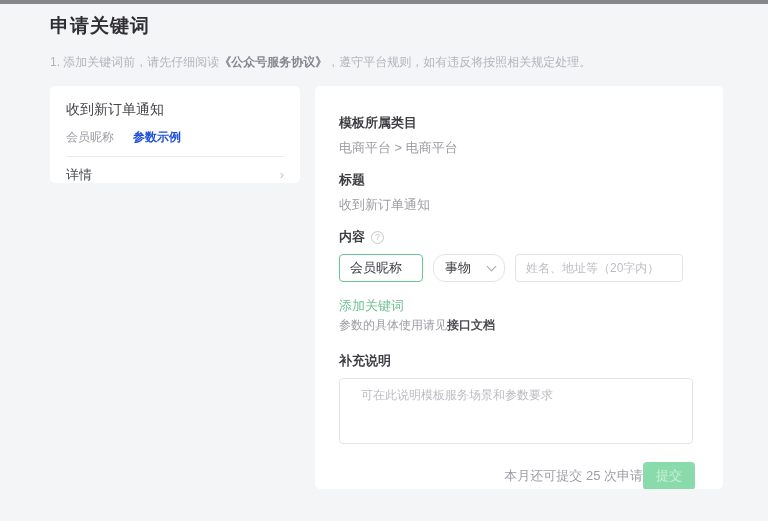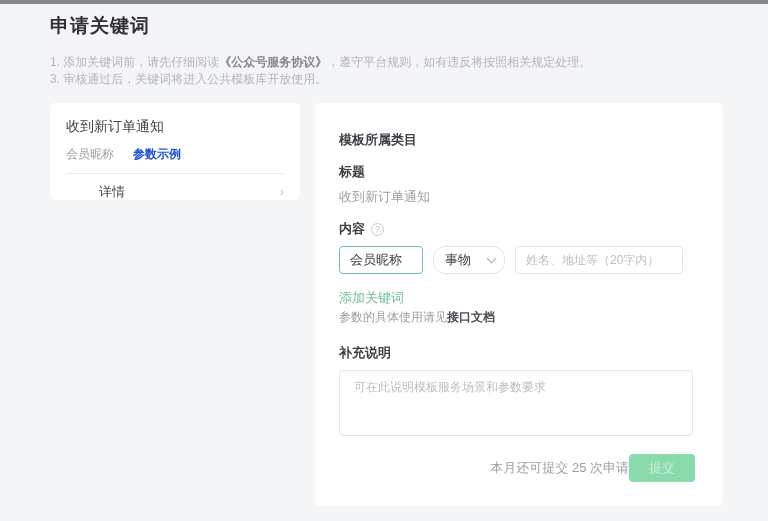"3. 审核通过后，关键词将进入公共模板库开放使用。" div { html: <div>3. 审核通过后，关键词将进入公共模板库开放使用。</div> -> none }
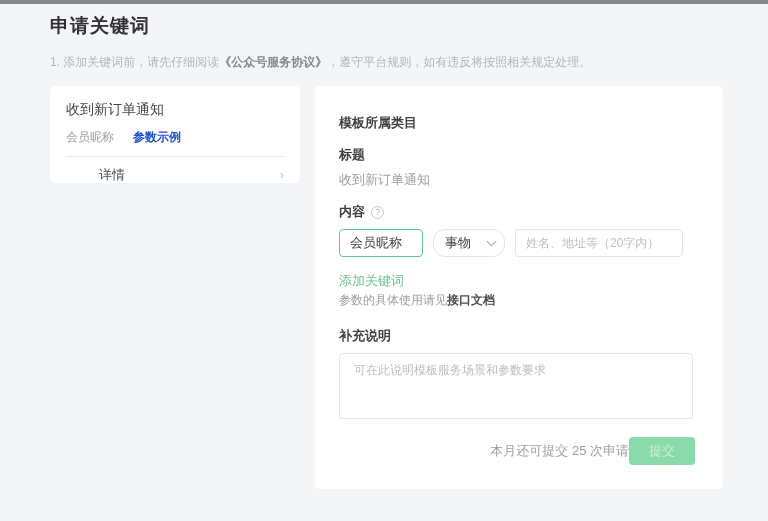"电商平台 > 电商平台" div.field-value { html: none -> <div>电商平台 &gt; 电商平台</div> }
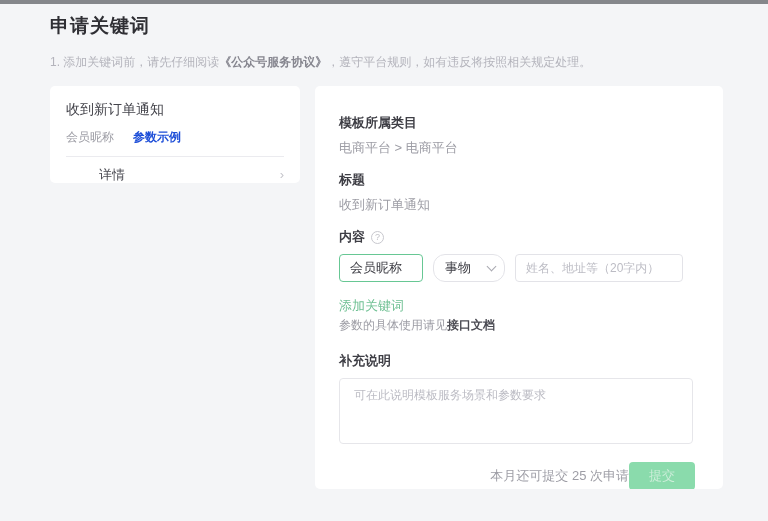"详情" .preview-detail { margin-left: 33px -> none }
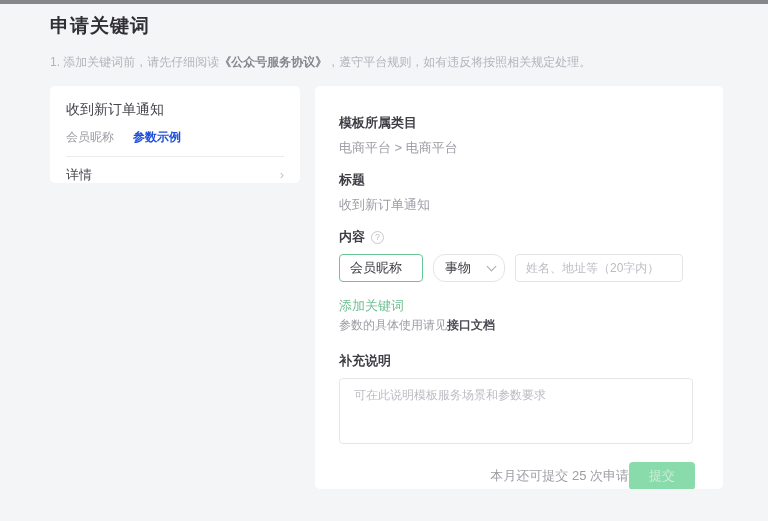"可在此说明模板服务场景和参数要求" .notes-area { padding: 9px 14px -> 9px 21px }
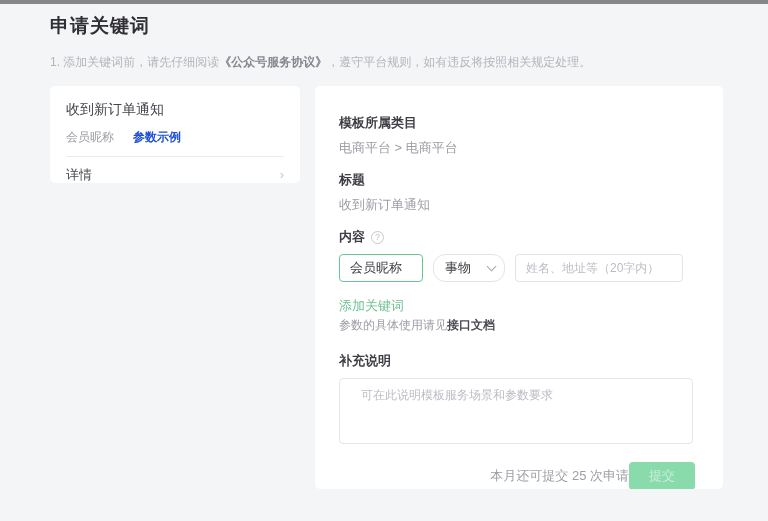"提交" .submit-btn { width: 66px -> 52px }
